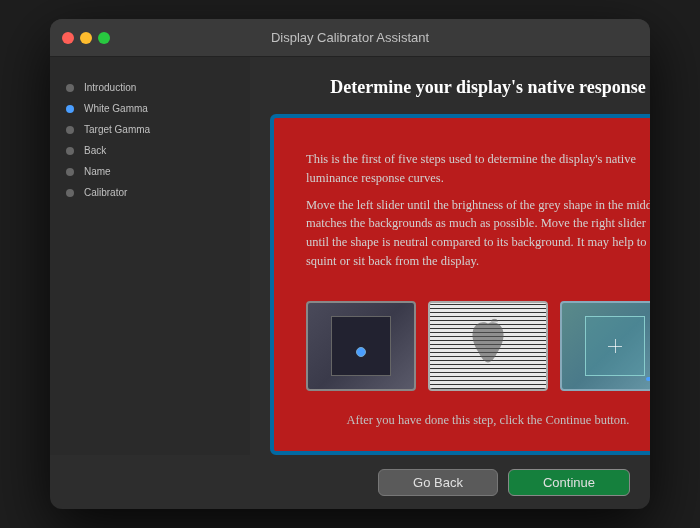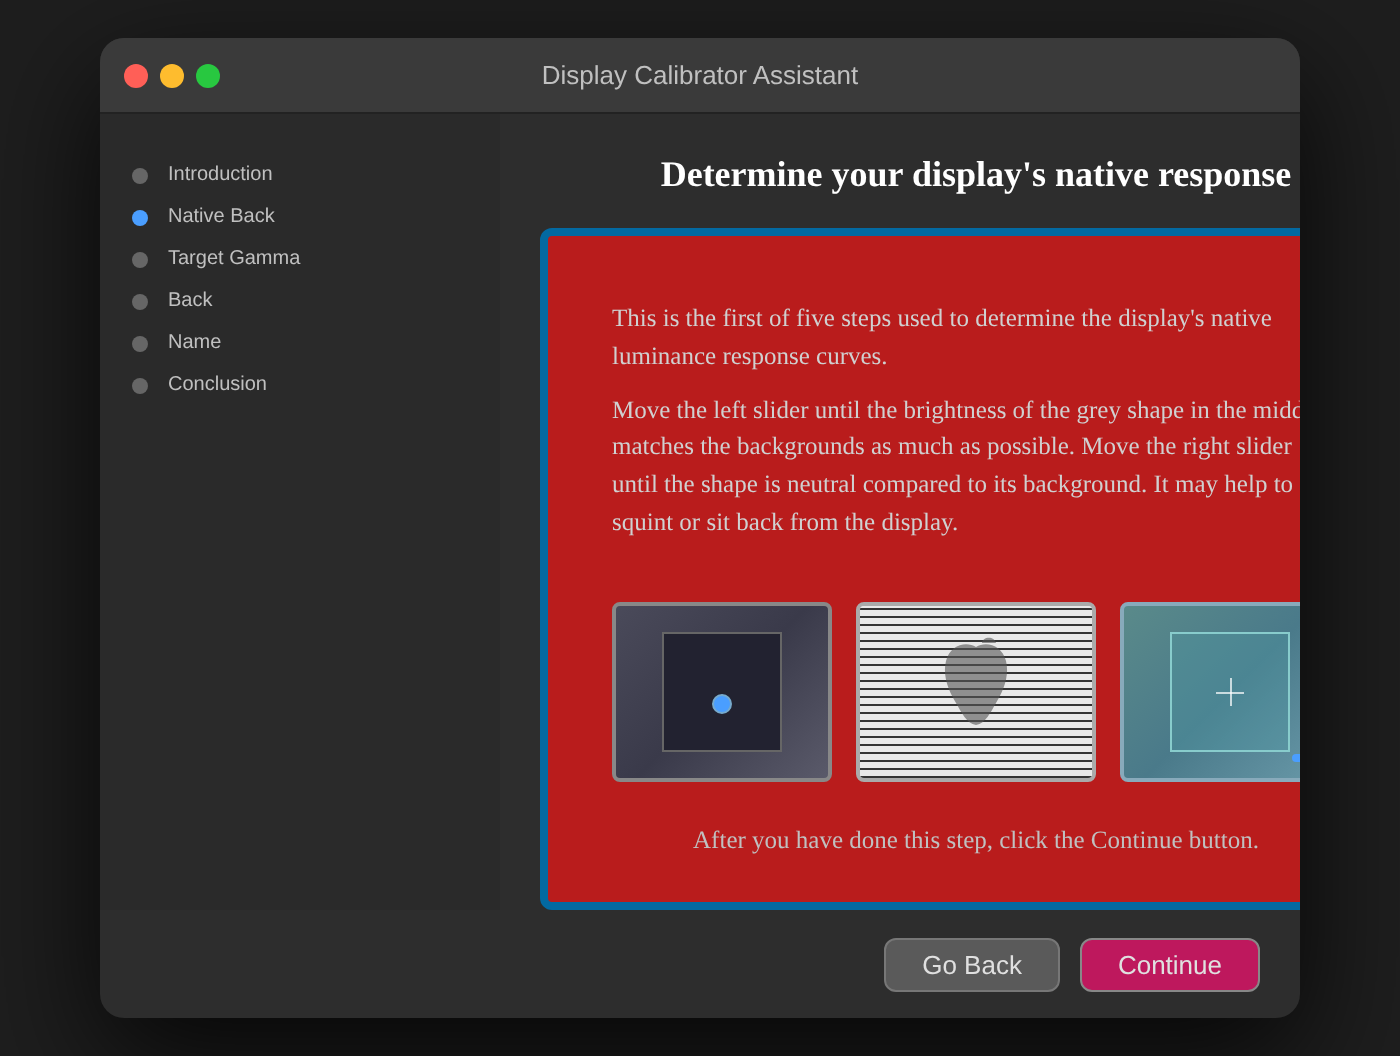"Native Back" span { text: Native Back -> White Gamma }
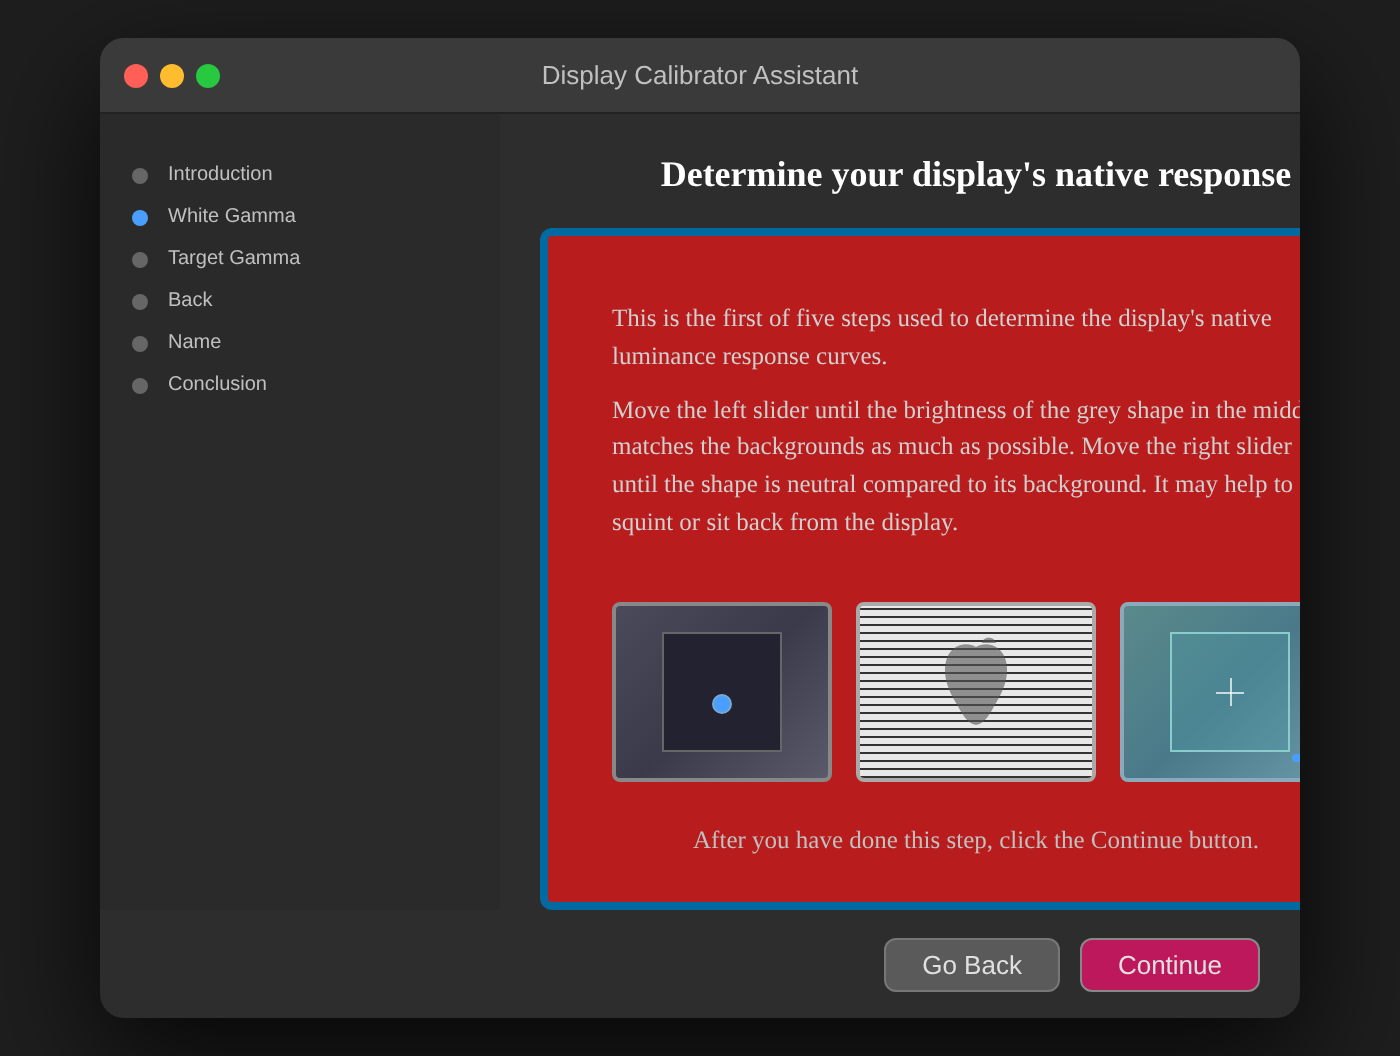"Conclusion" span { text: Conclusion -> Calibrator }
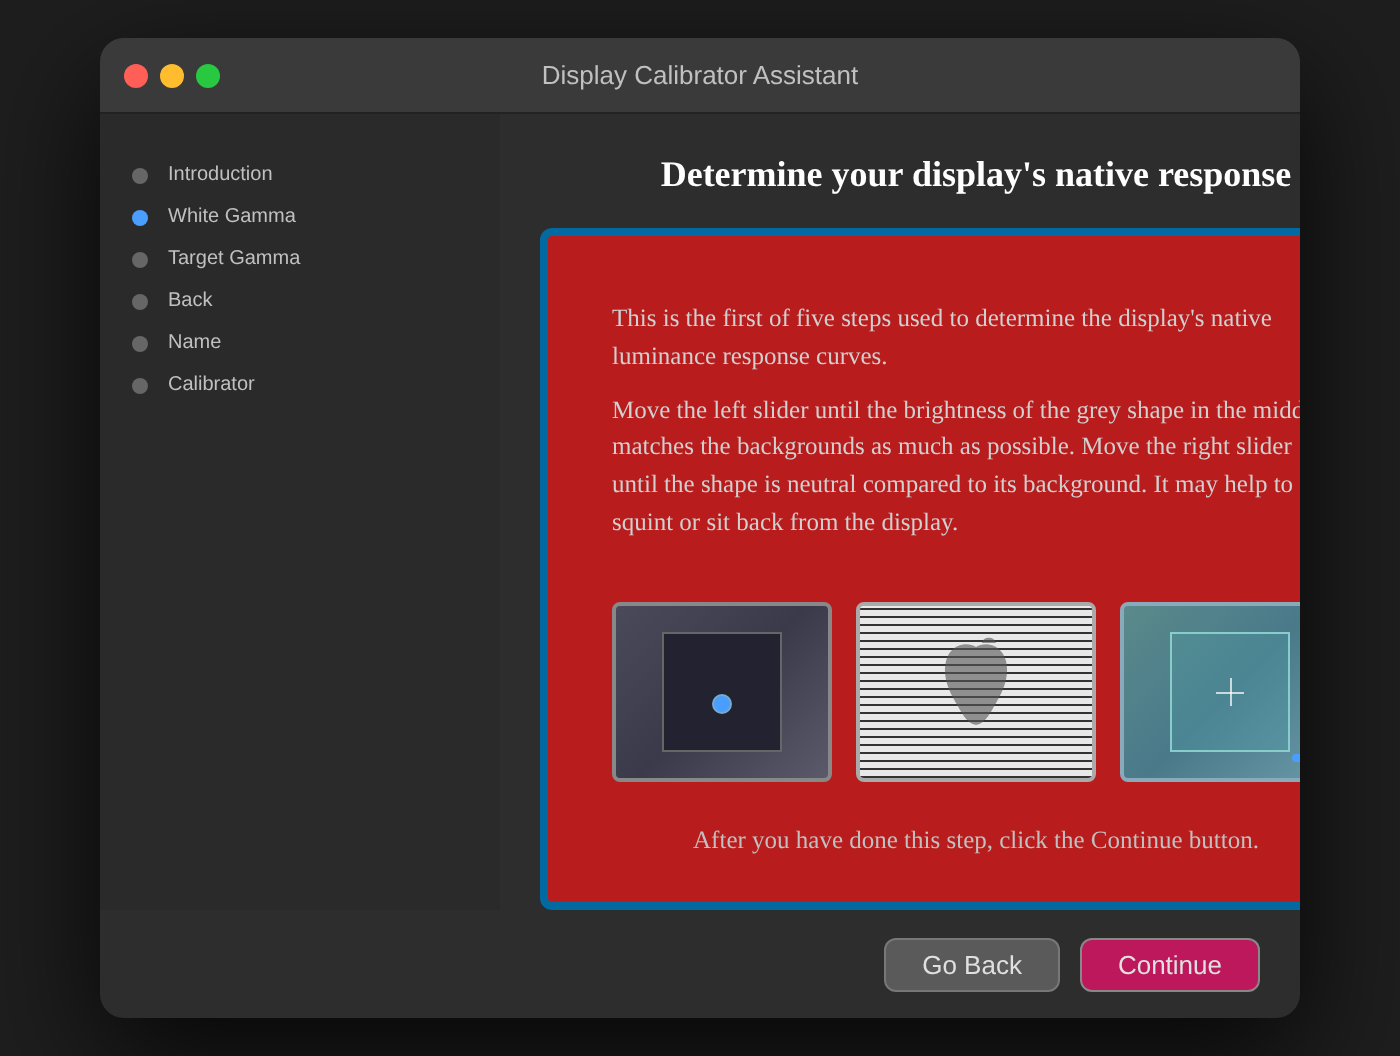"Go Back" .btn { padding: 5px 18px -> 5px 34px }
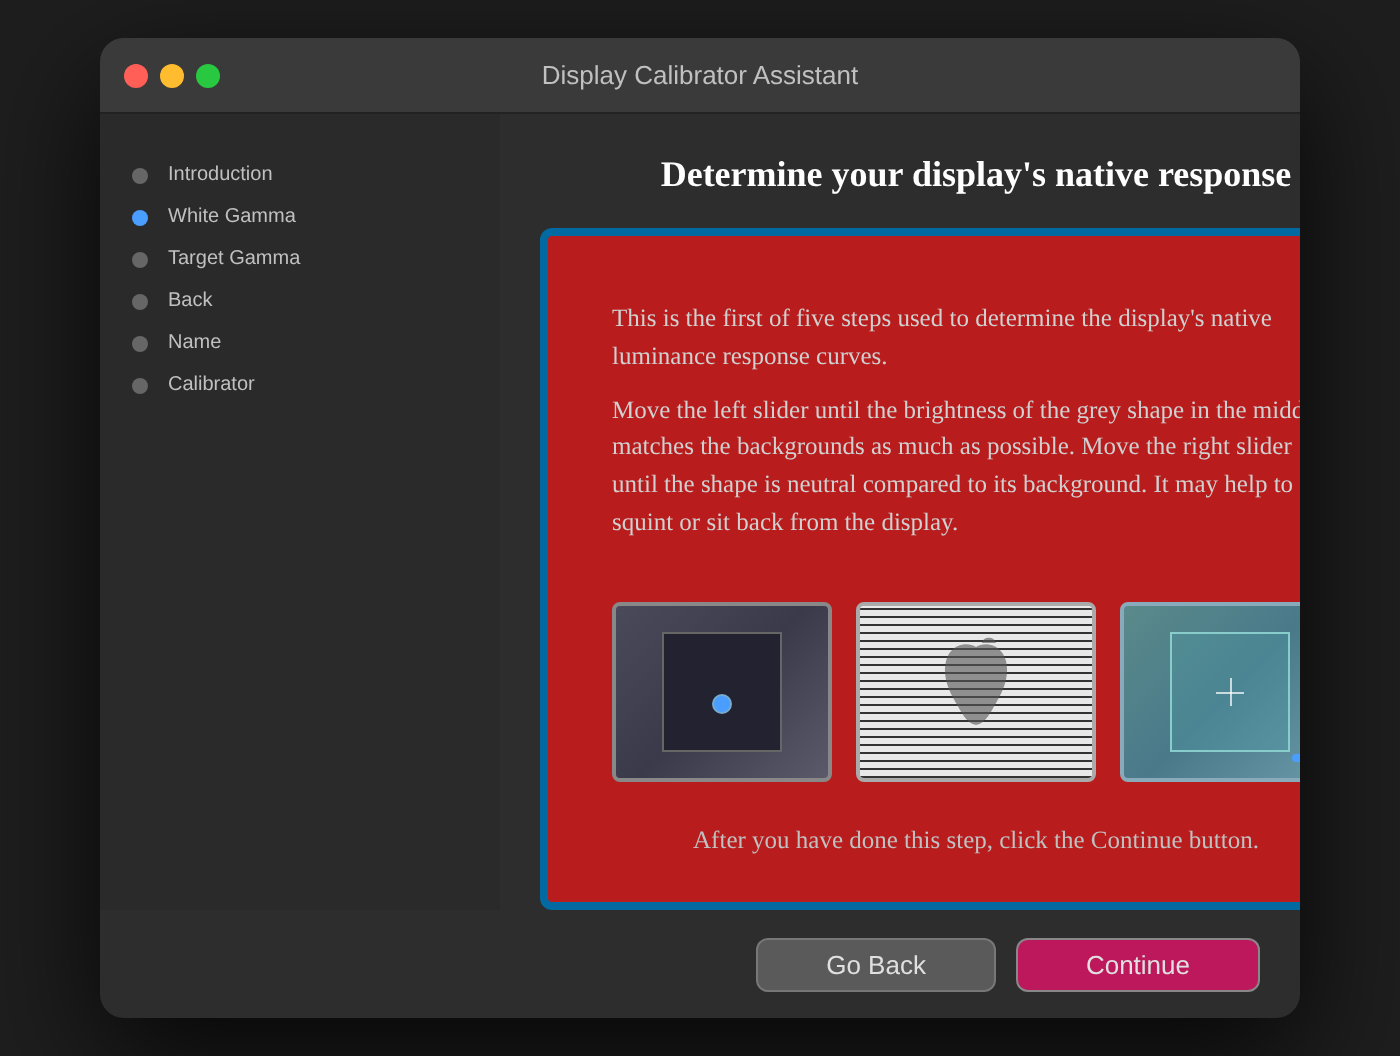"Continue" .btn-primary { background: #be185d -> #15803d }
